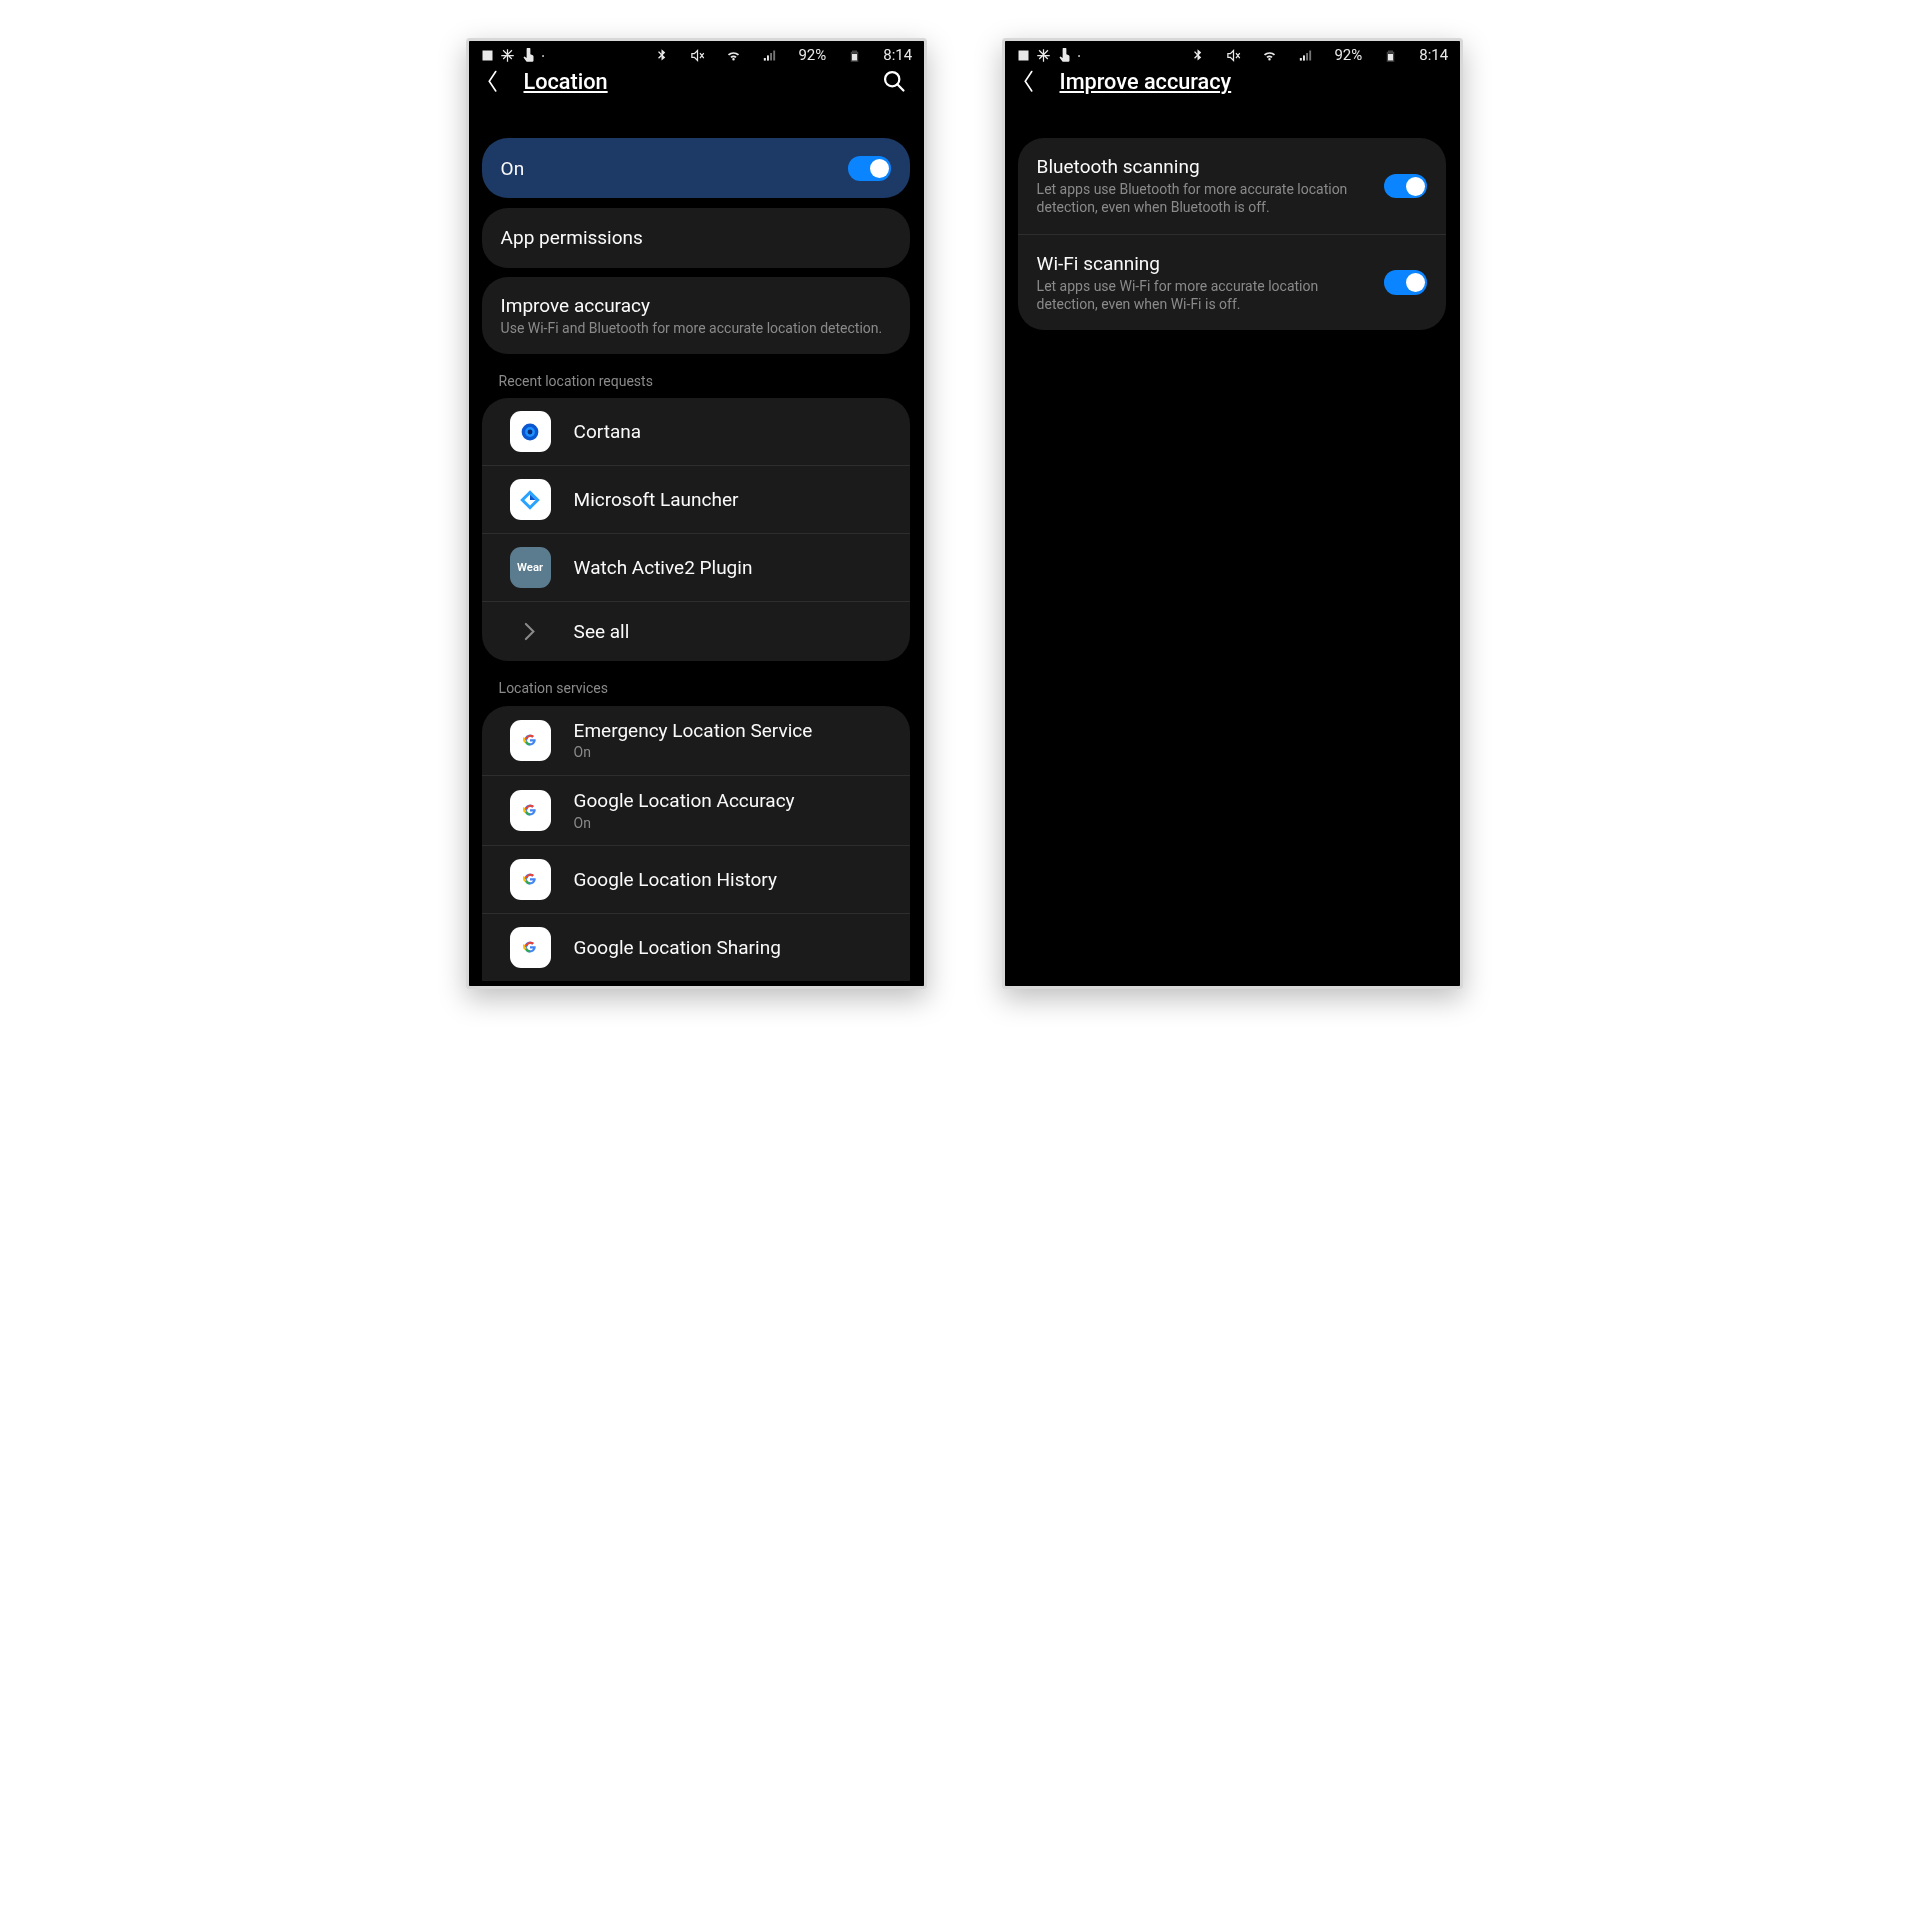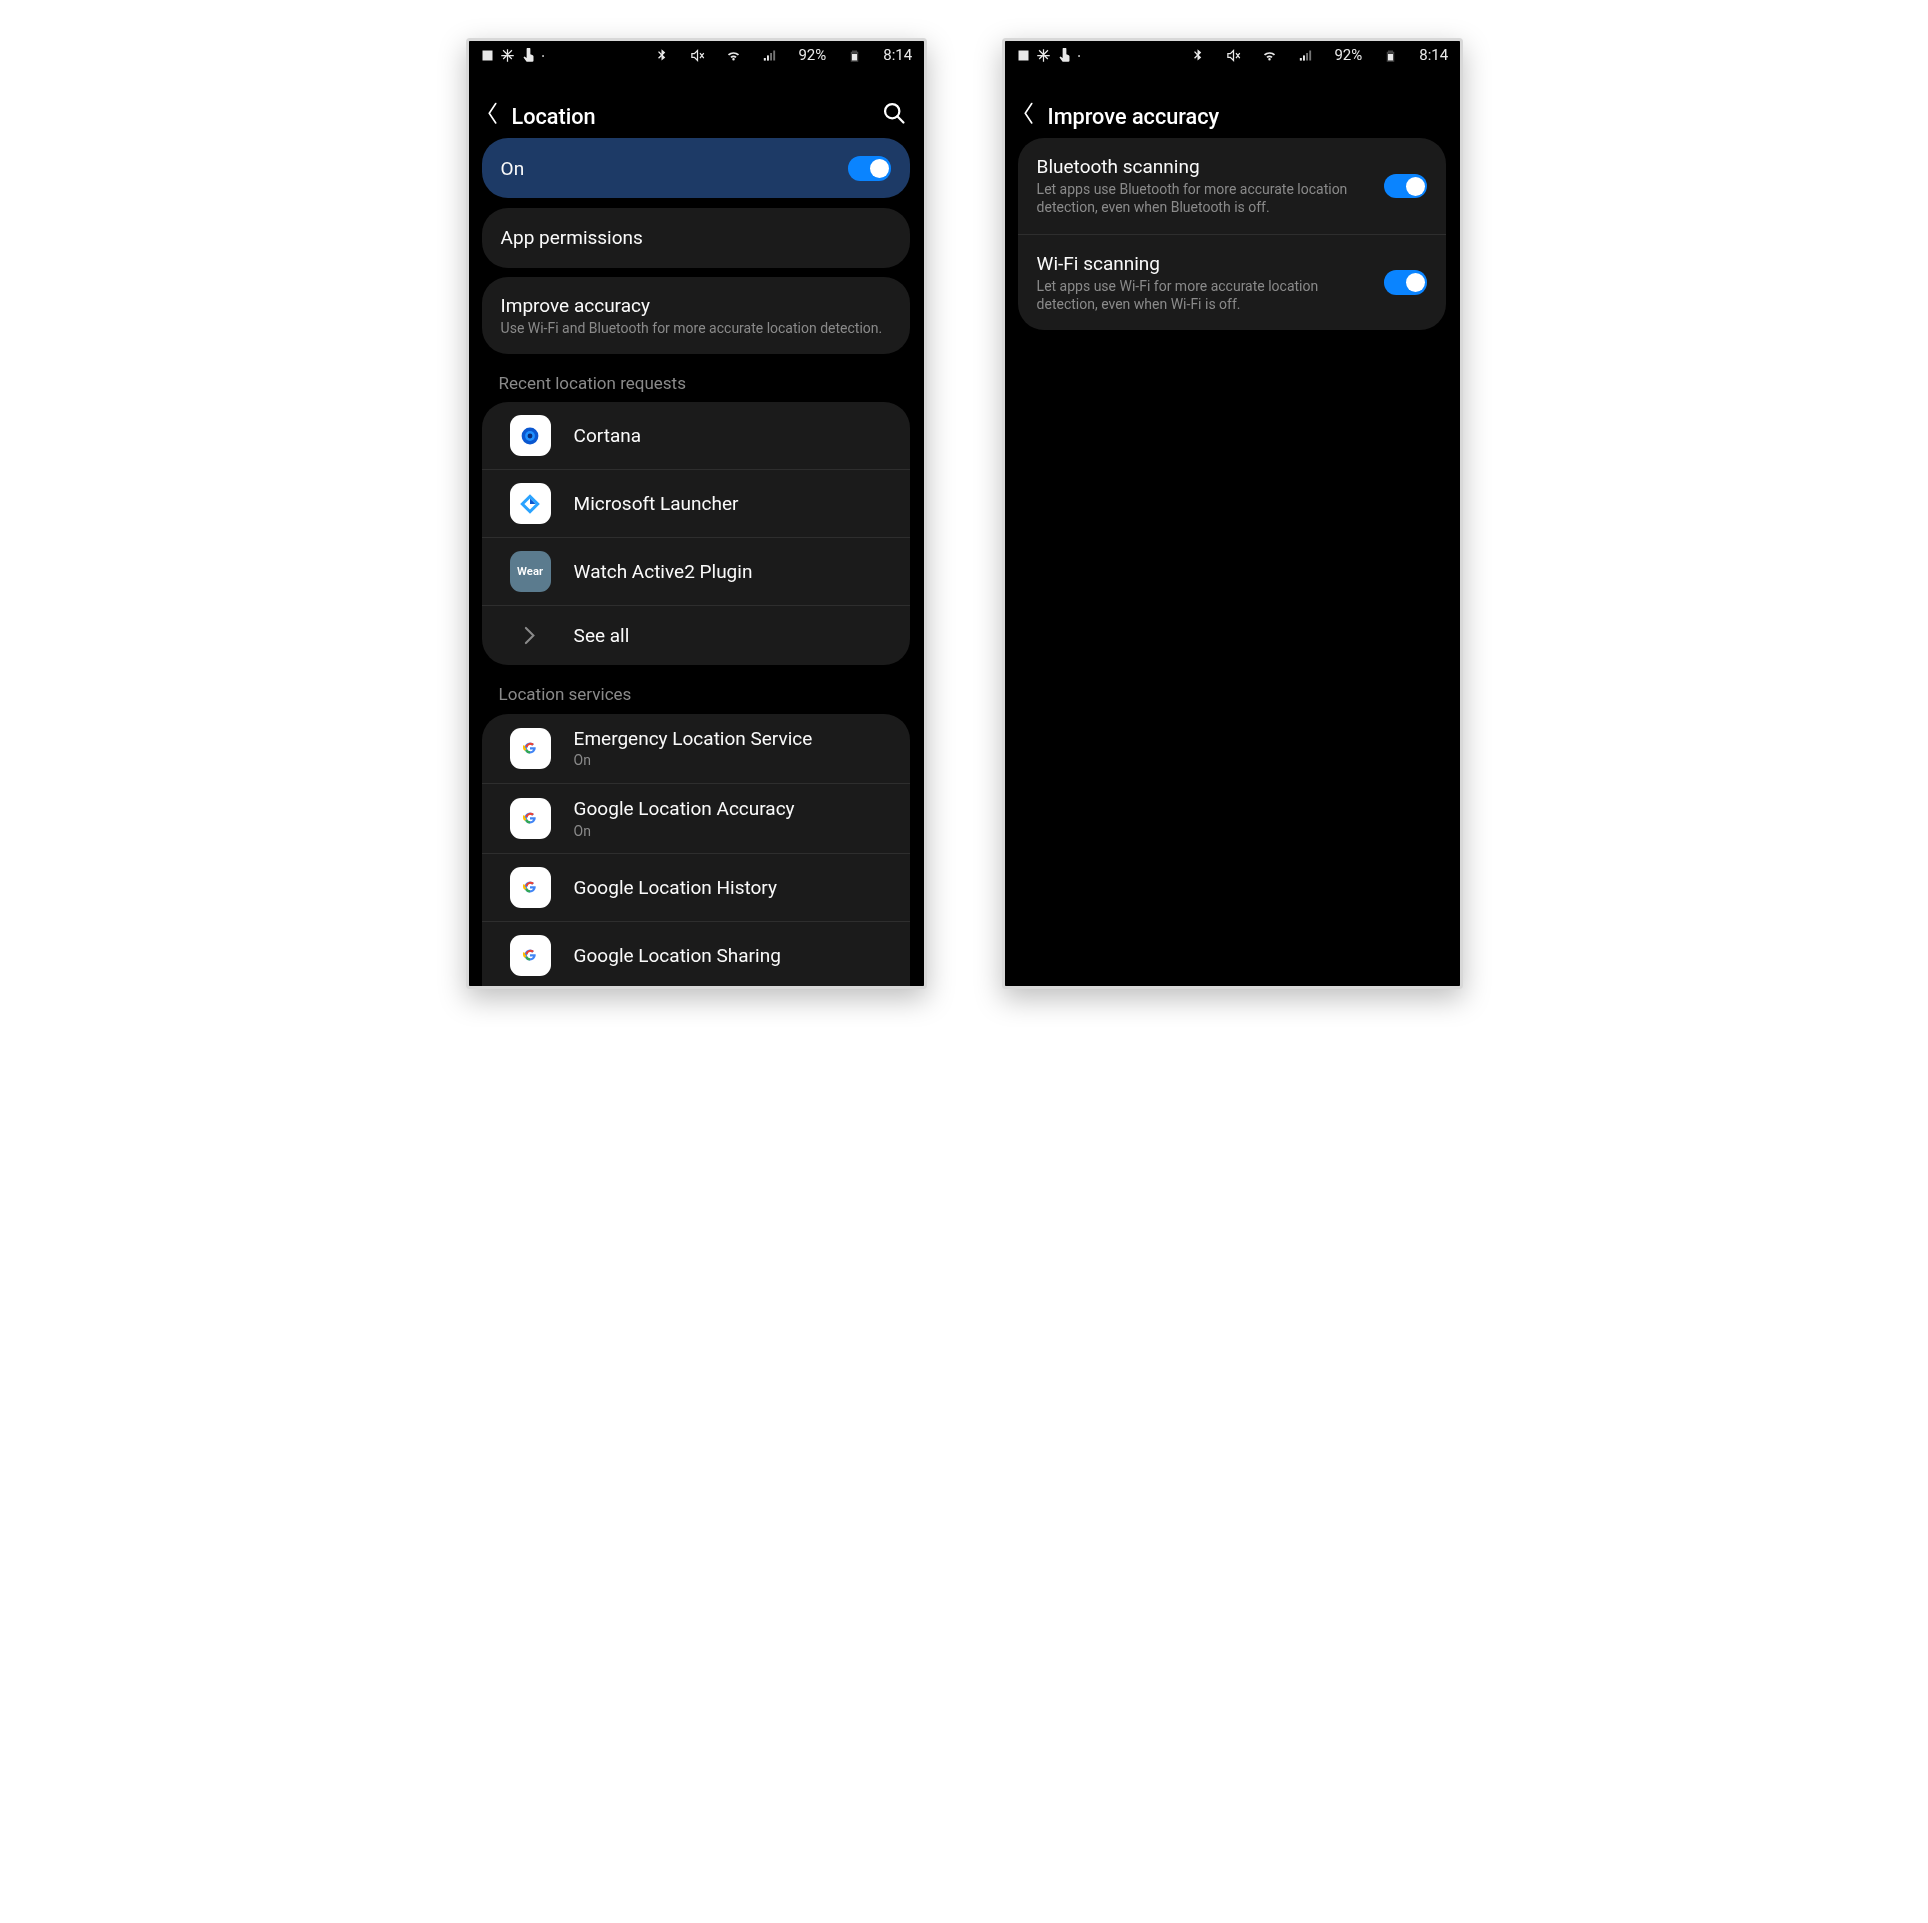"Location" .titlebar { align-items: flex-end -> flex-start; gap: 13px -> 25px; text-decoration: none -> underline }
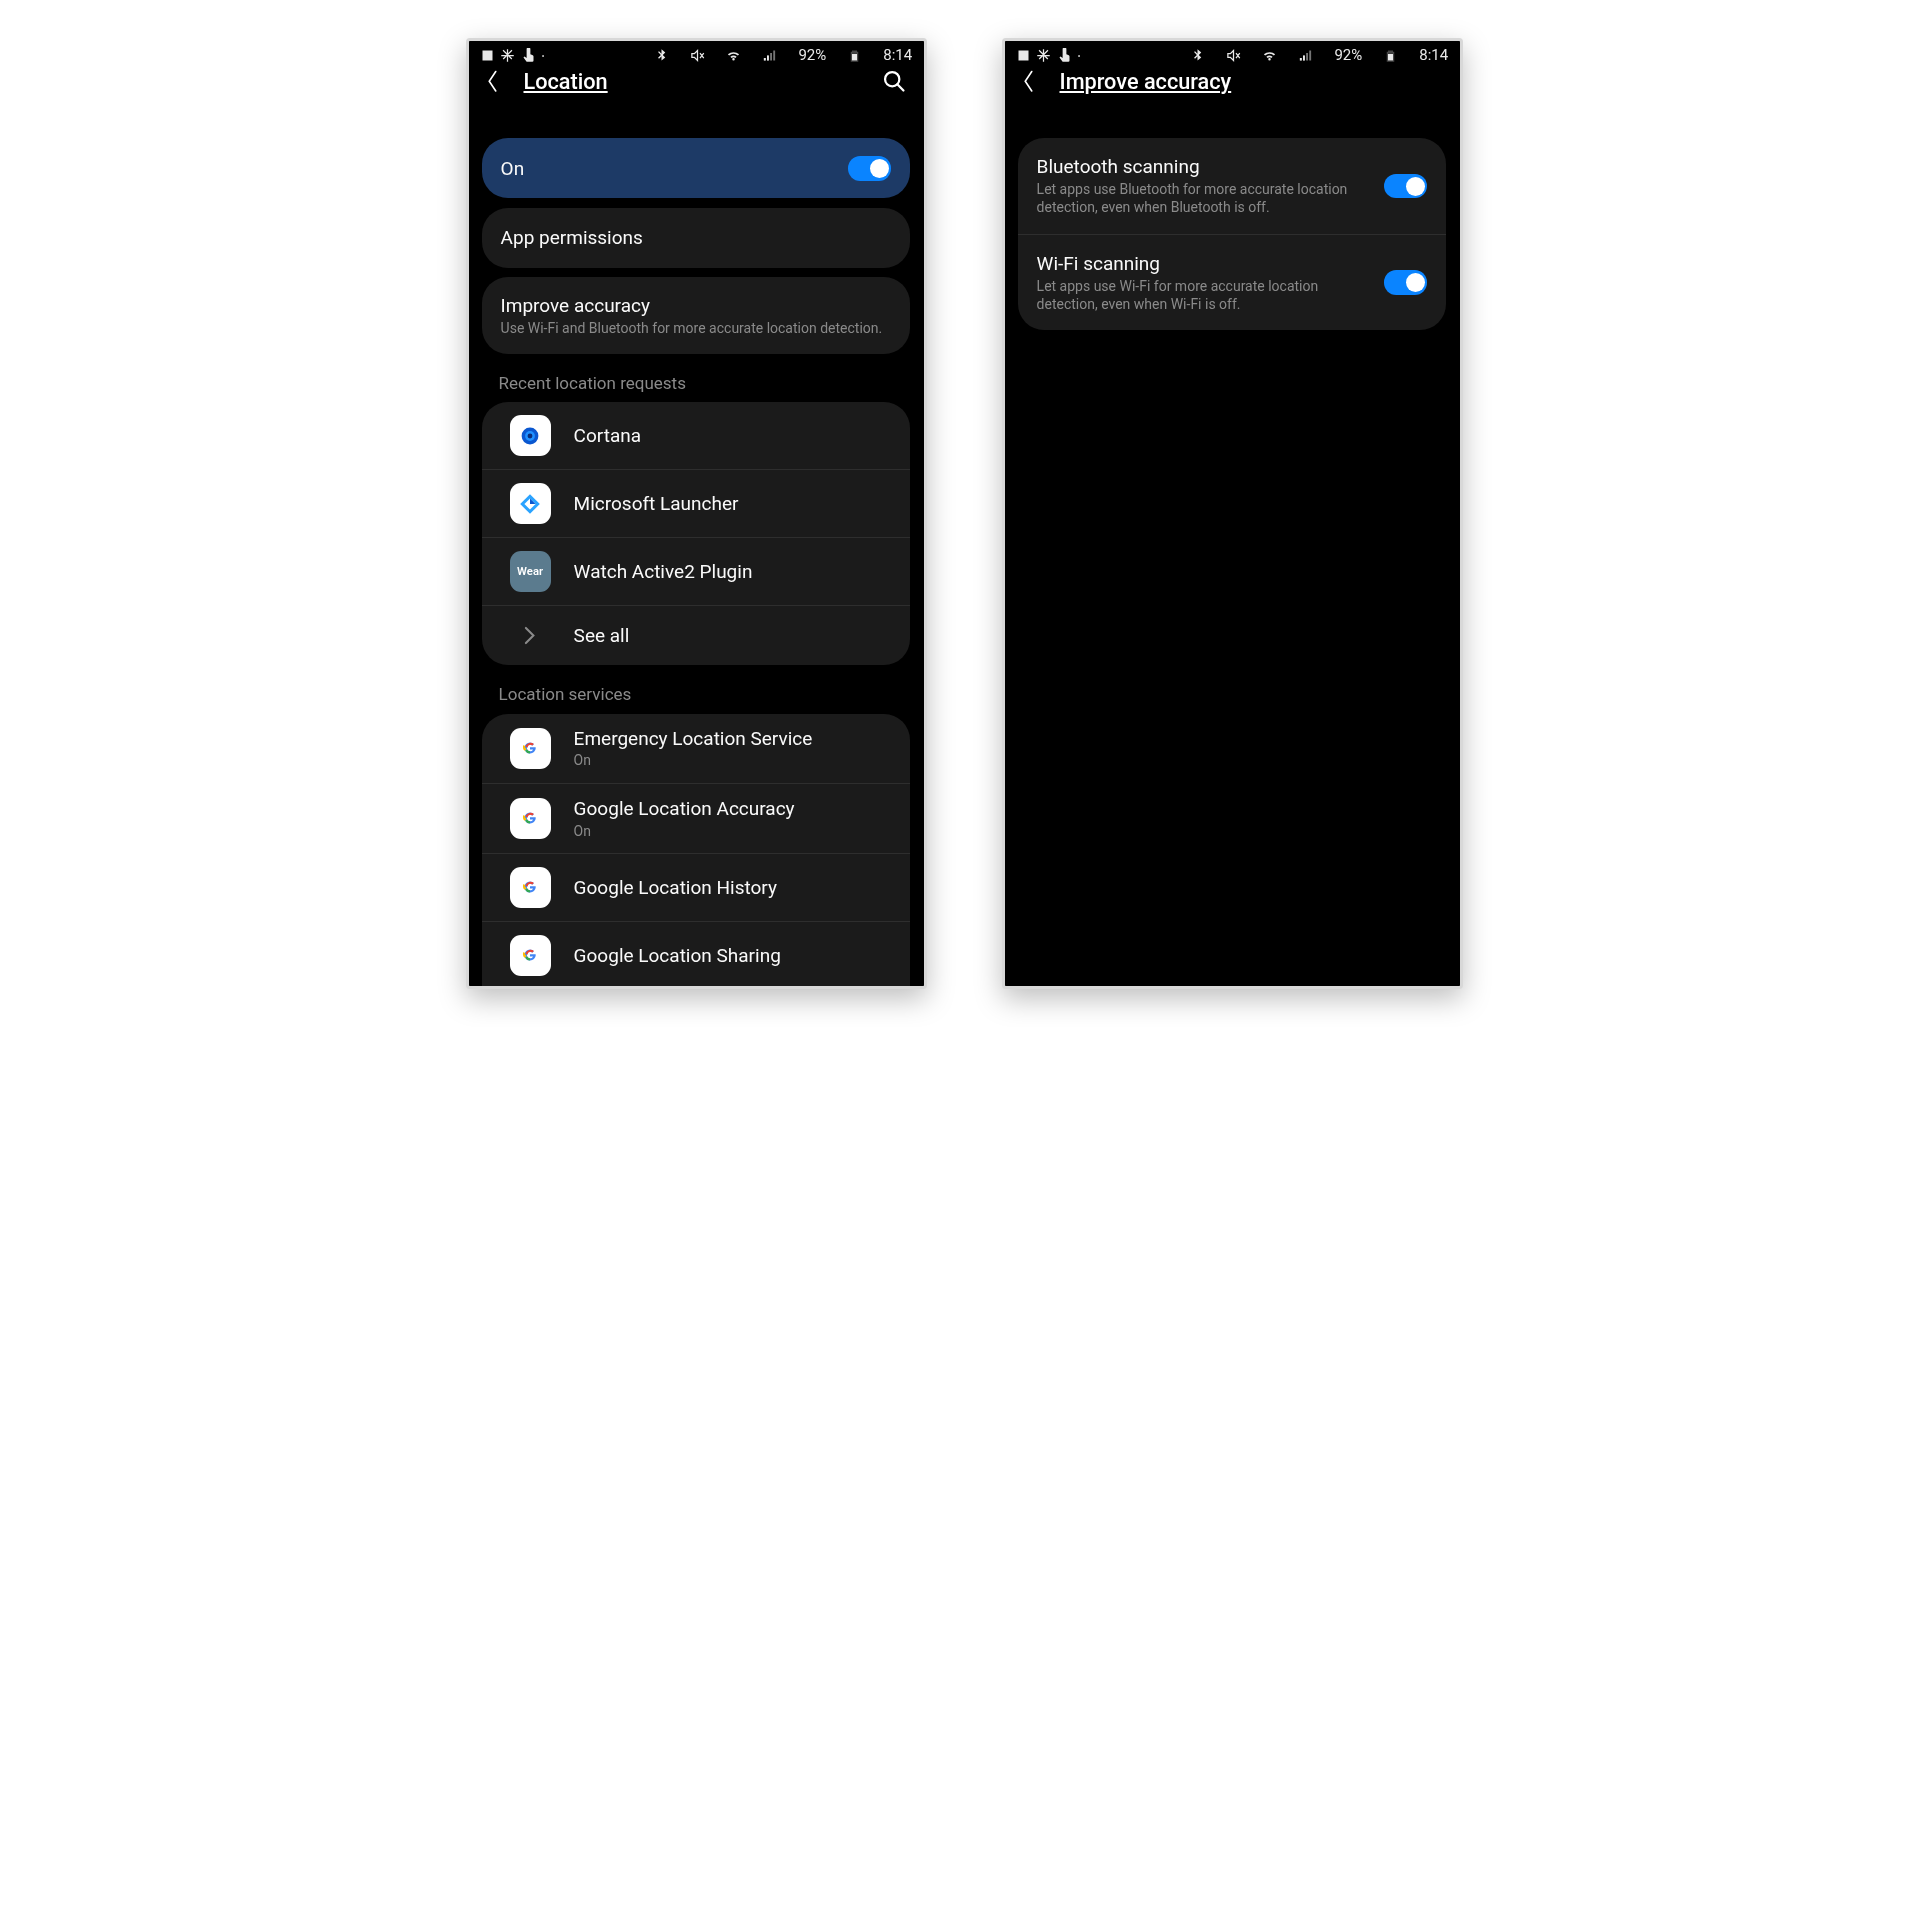"Recent location requests" .section-hdr { font-size: 17px -> 14px }
